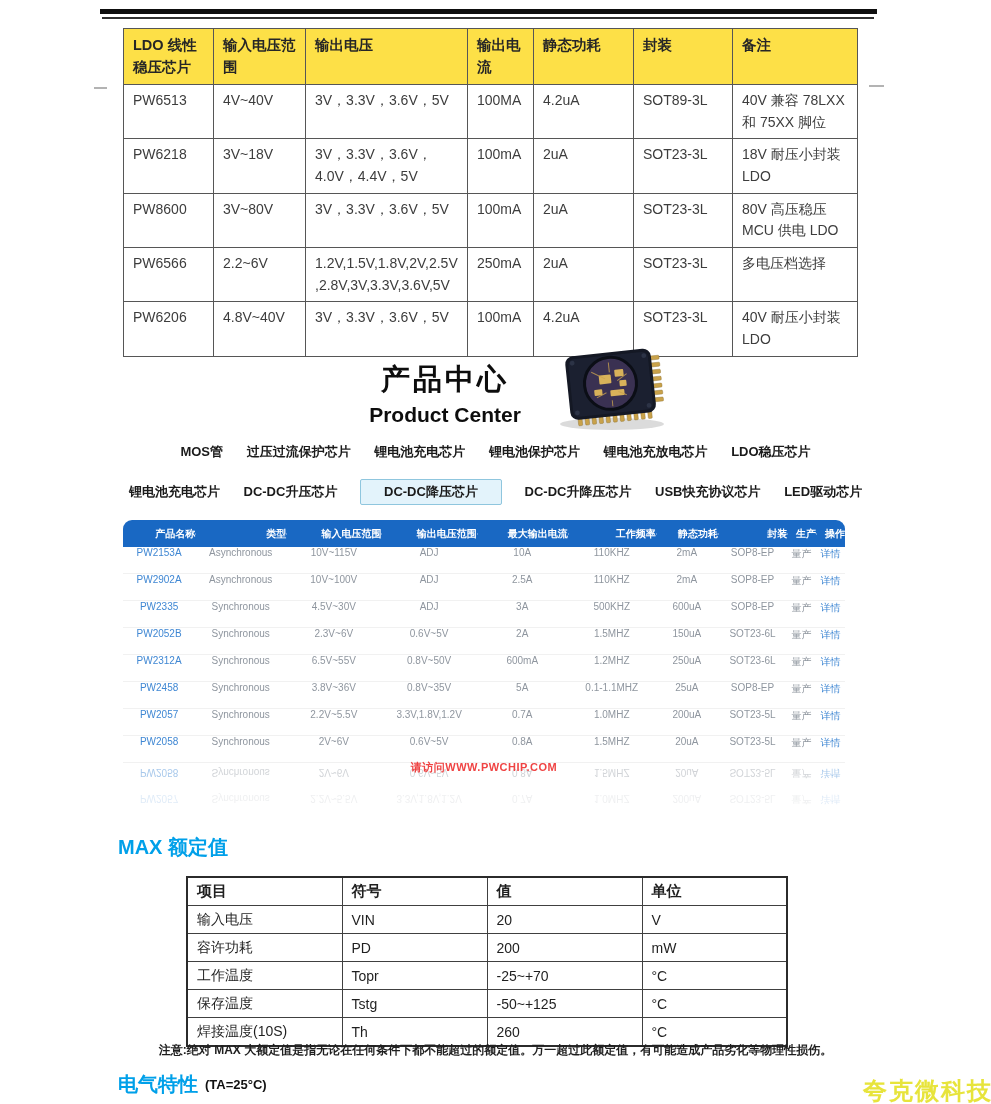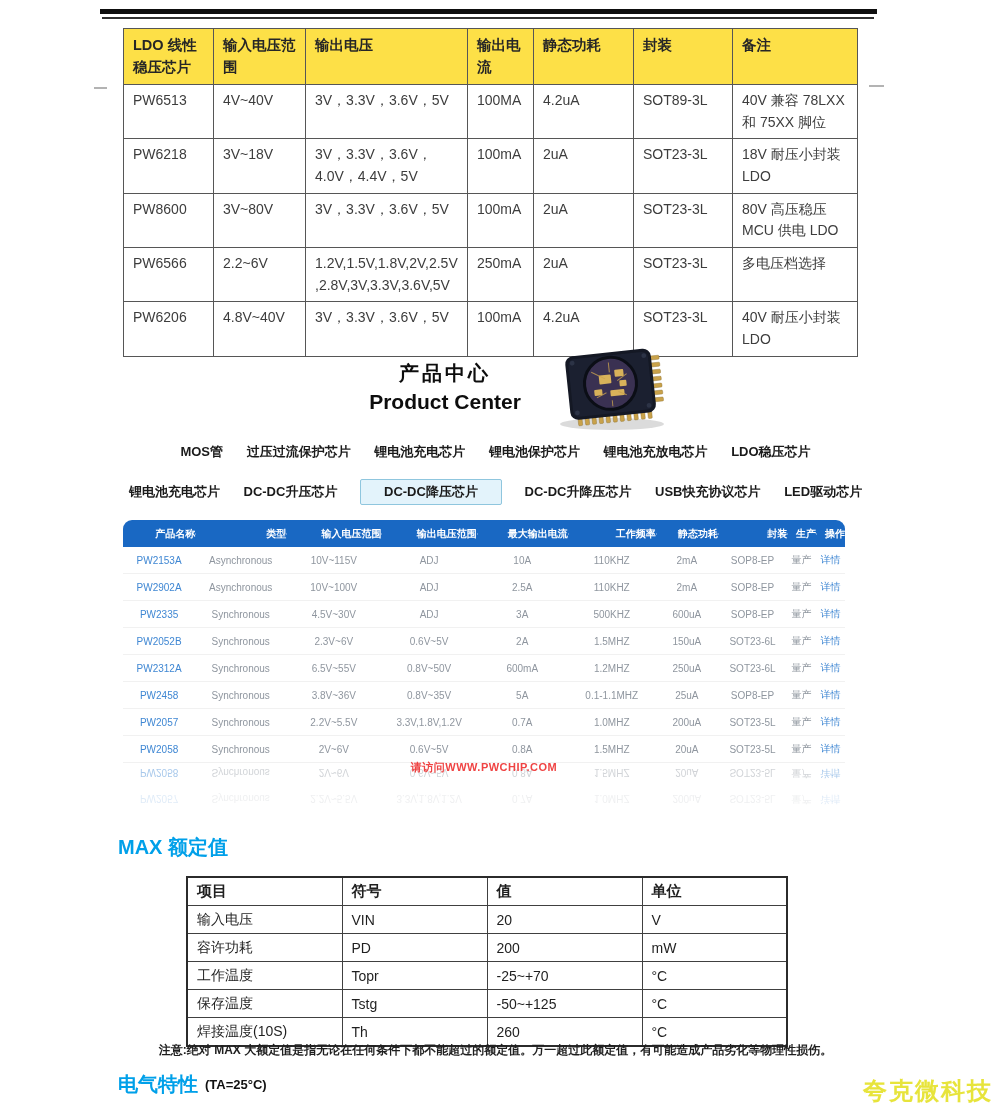"产品中心" .pc-cn { font-size: 20px -> 29px }
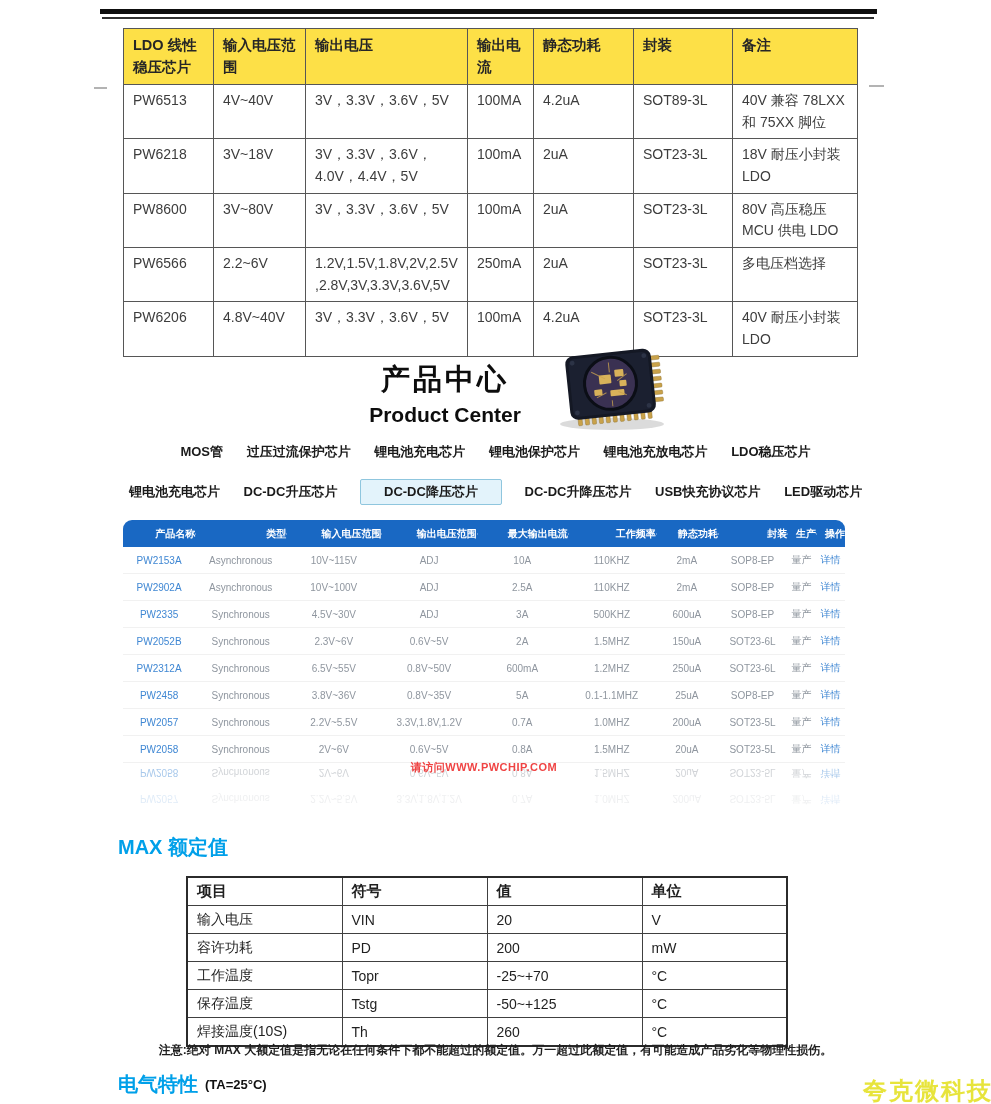"PW2153A" .p-row { align-items: center -> flex-start }
